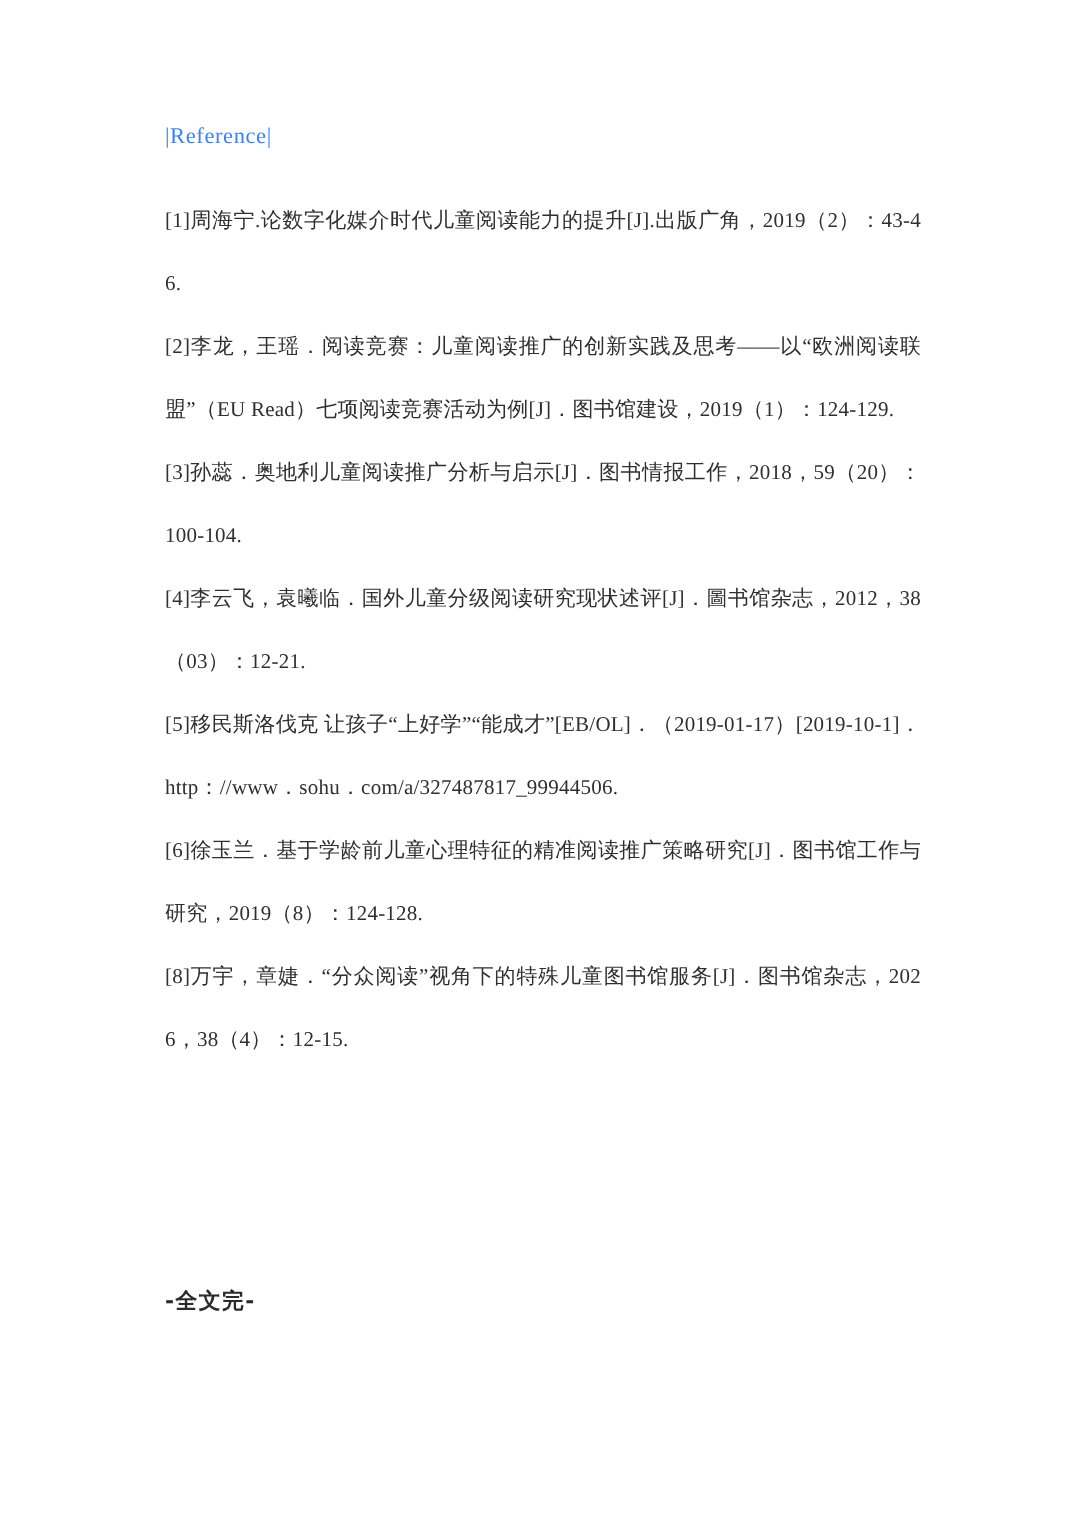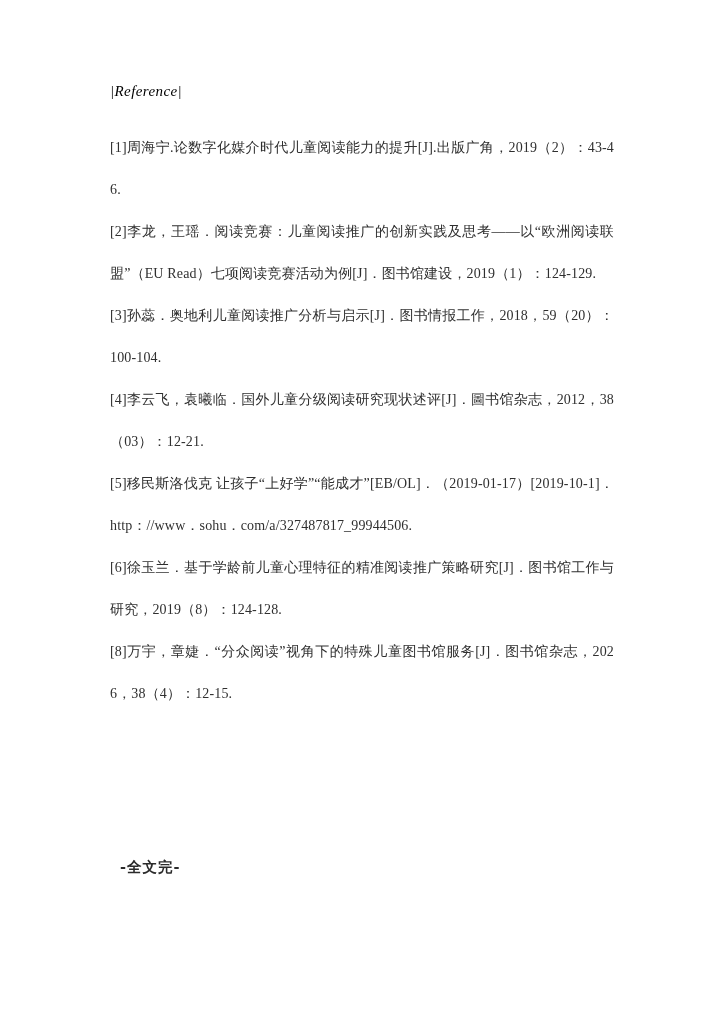"|Reference|" .ref-heading { color: #000000 -> #3b82f6; font-style: italic -> none }
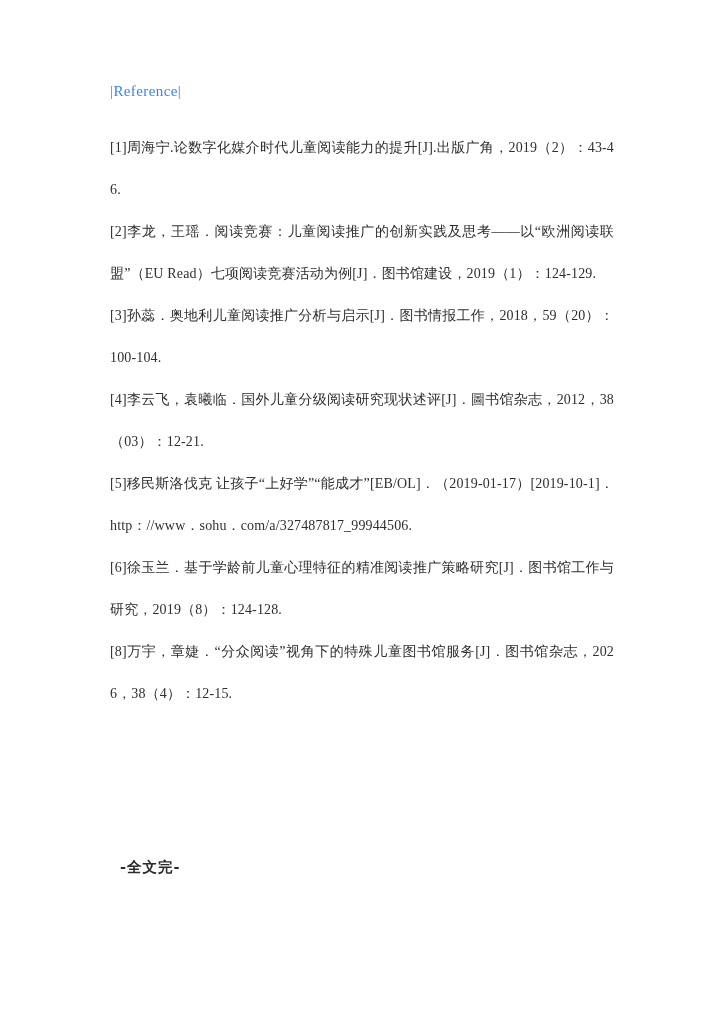"-全文完-" .end-mark { left: 120px -> 110px }
